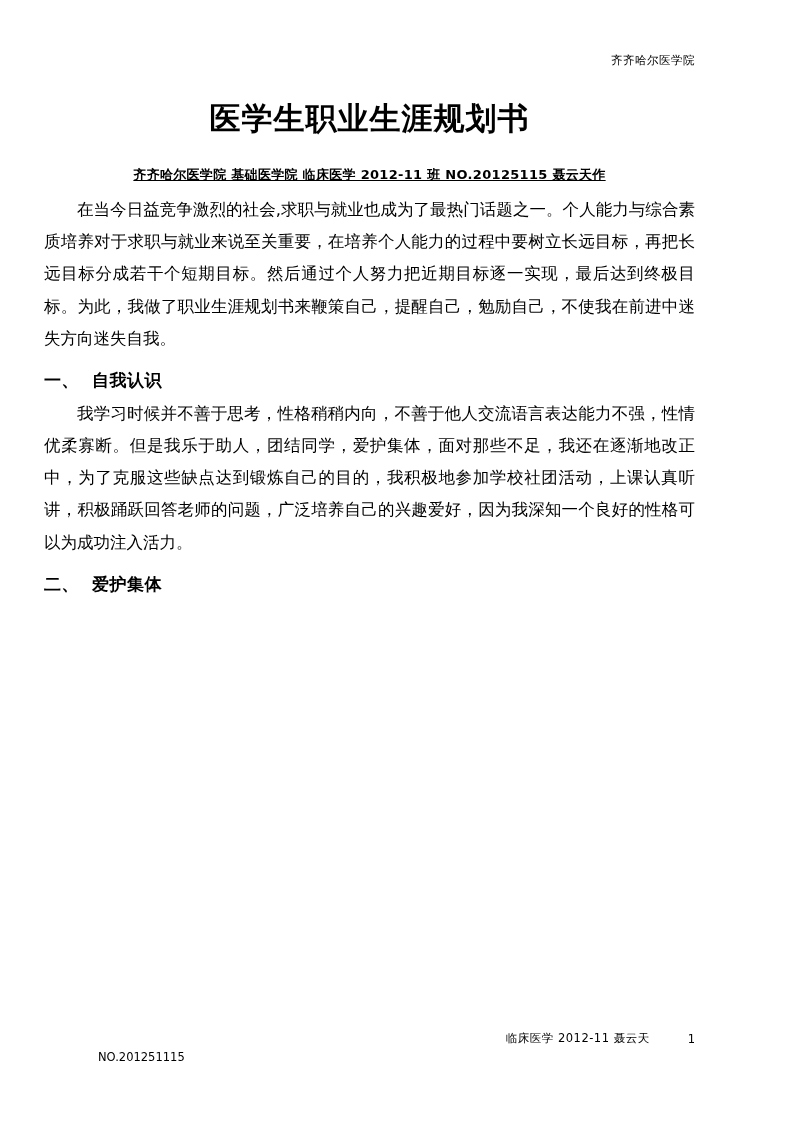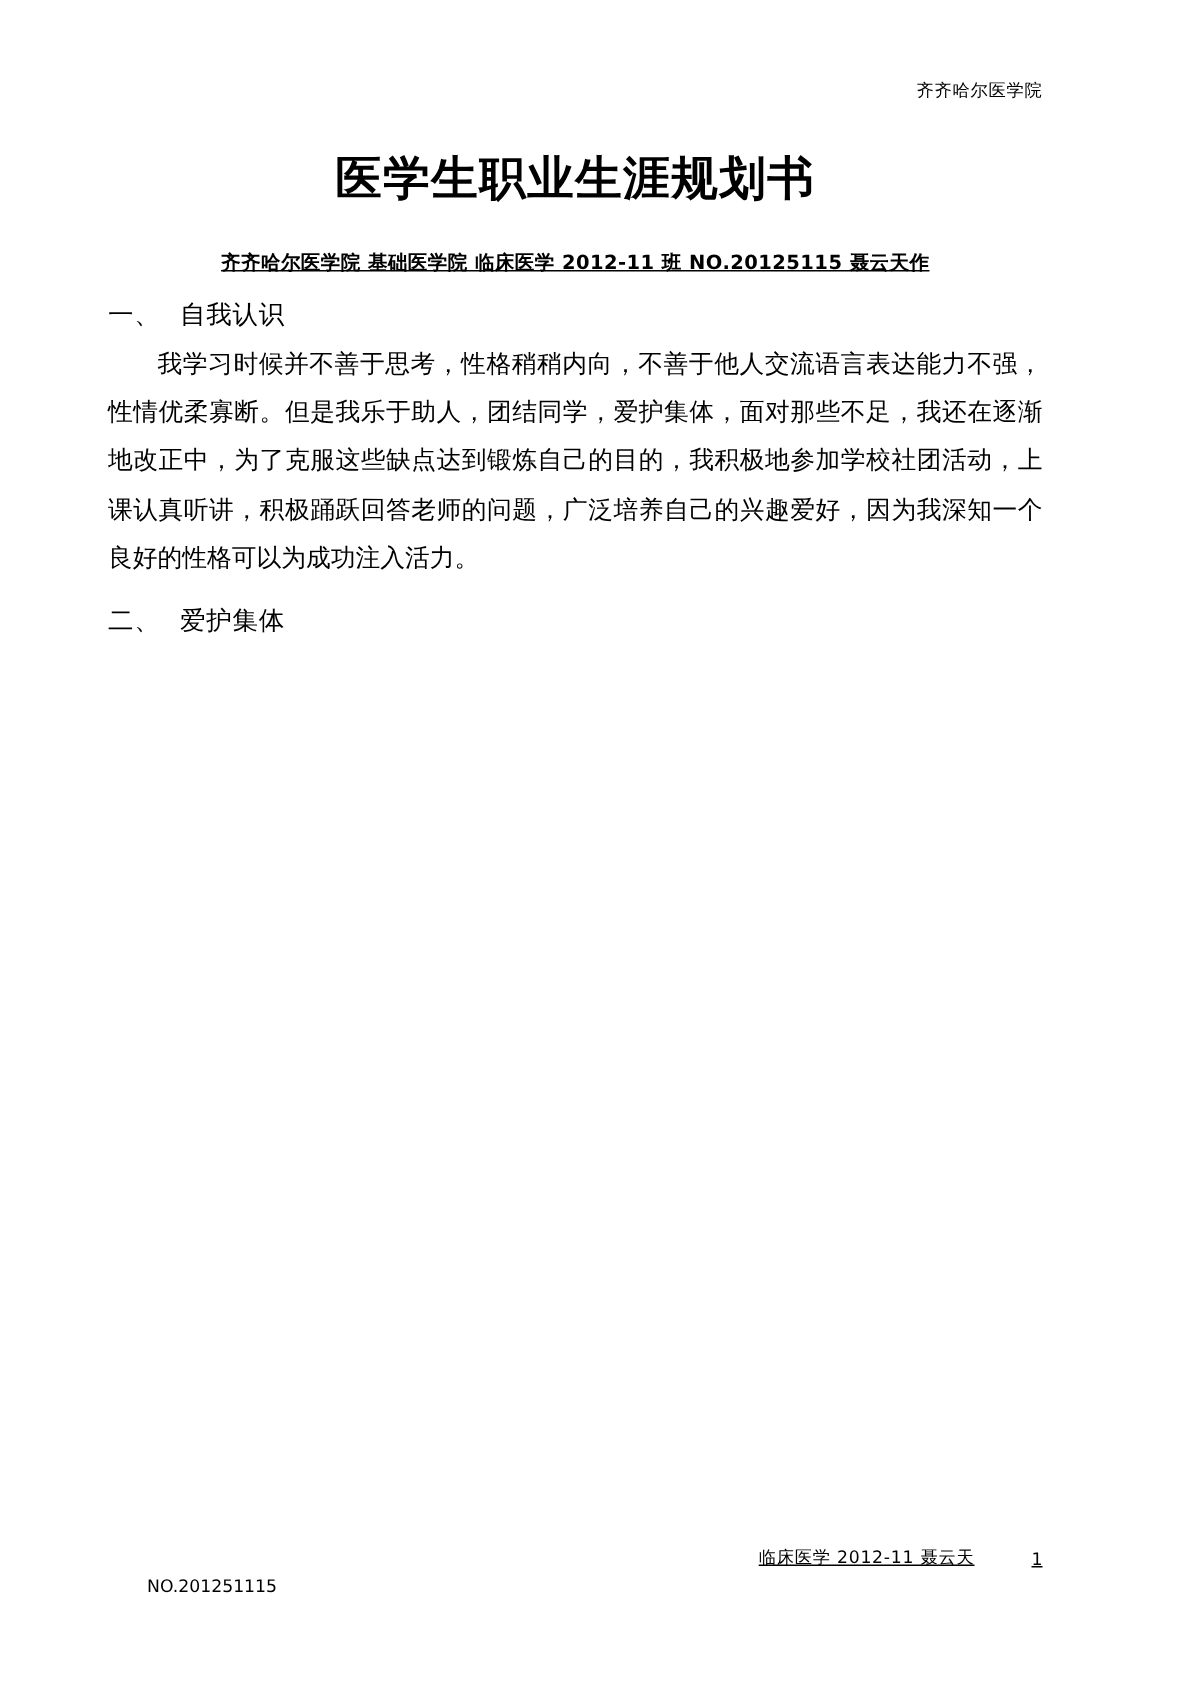"齐齐哈尔医学院" .page { padding: 52px 98px 0 72px -> 52px 98px 0 44px }
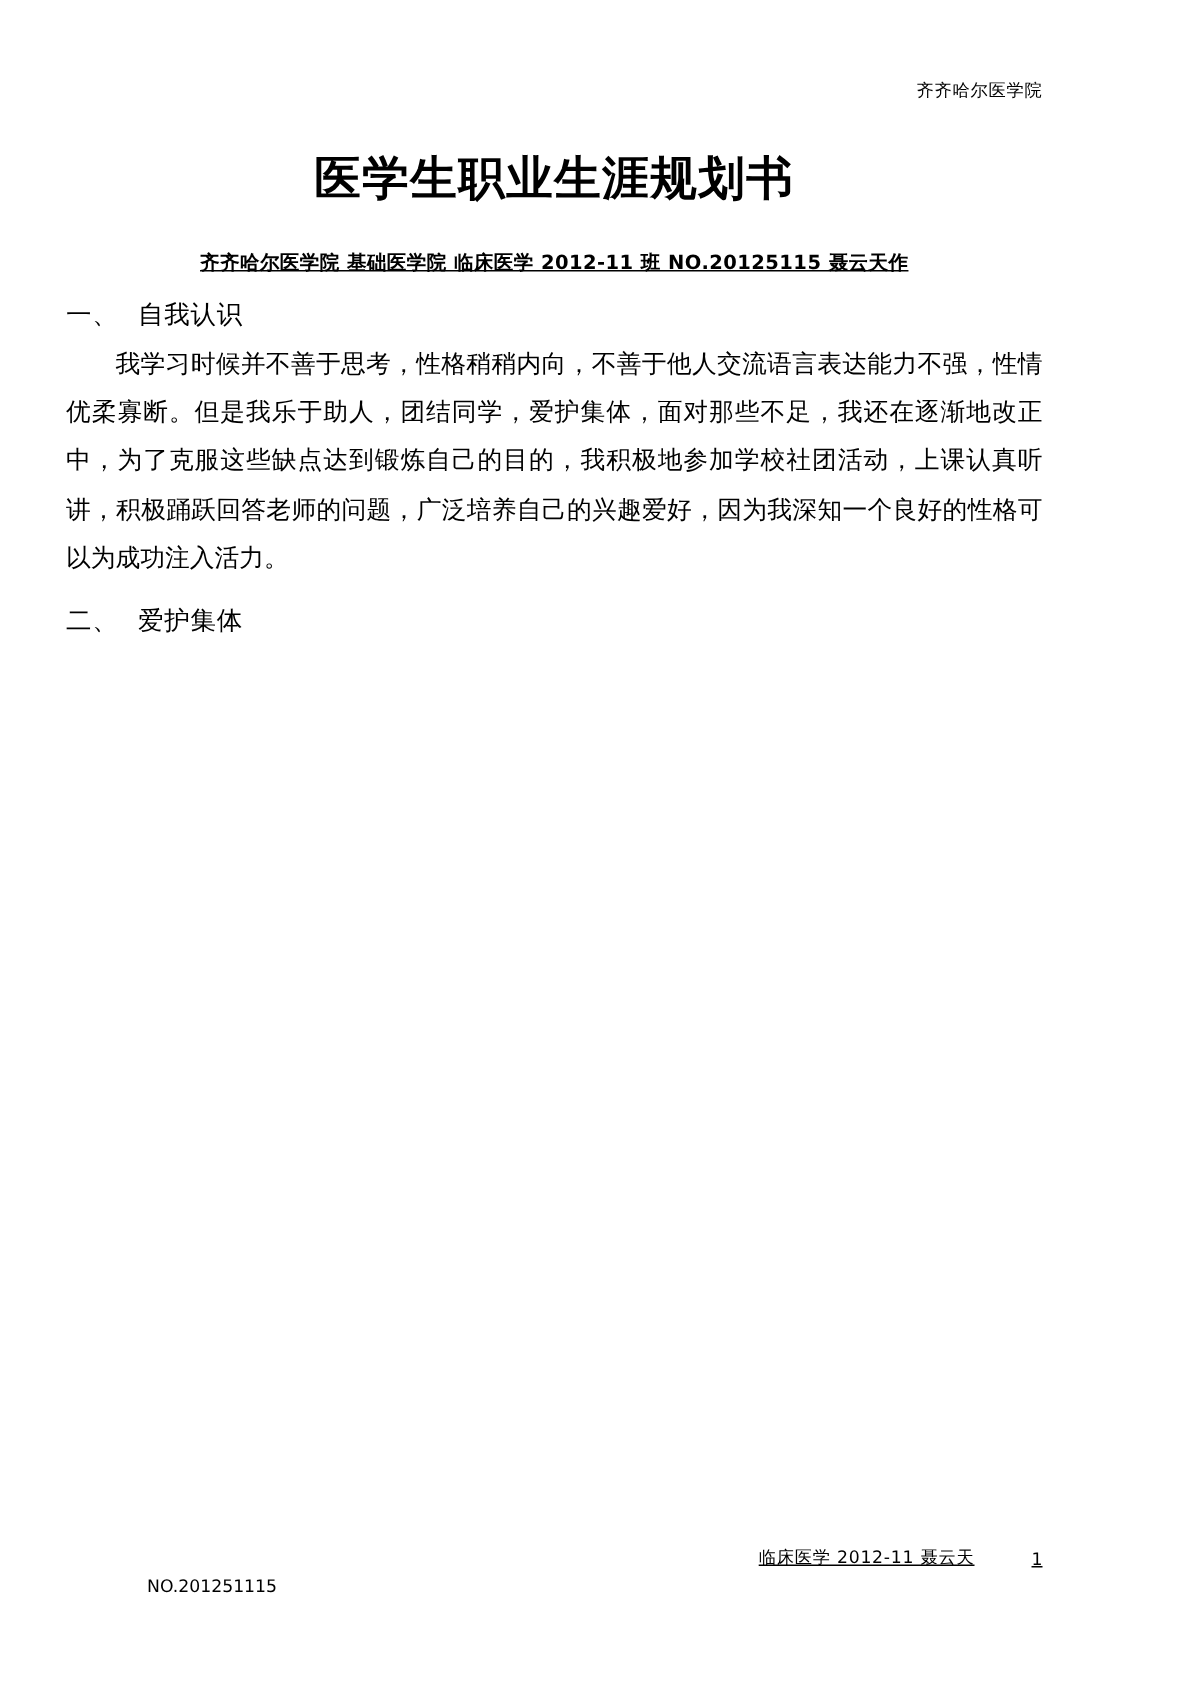"在当今日益竞争激烈的社会,求职与就业也成为了最热门话题之一。个人能力与综合素质培" p.body-text { html: none -> <p>在当今日益竞争激烈的社会,求职与就业也成为了最热门话题之一。个人能力与综合素质培养对于求职与就业来说至关重要，在培养个人能力的过程中要树立长远目标，再把长远目标分成若干个短期目标。然后通过个人努力把近期目标逐一实现，最后达到终极目标。为此，我做了职业生涯规划书来鞭策自己，提醒自己，勉励自己，不使我在前进中迷失方向迷失自我。</p> }
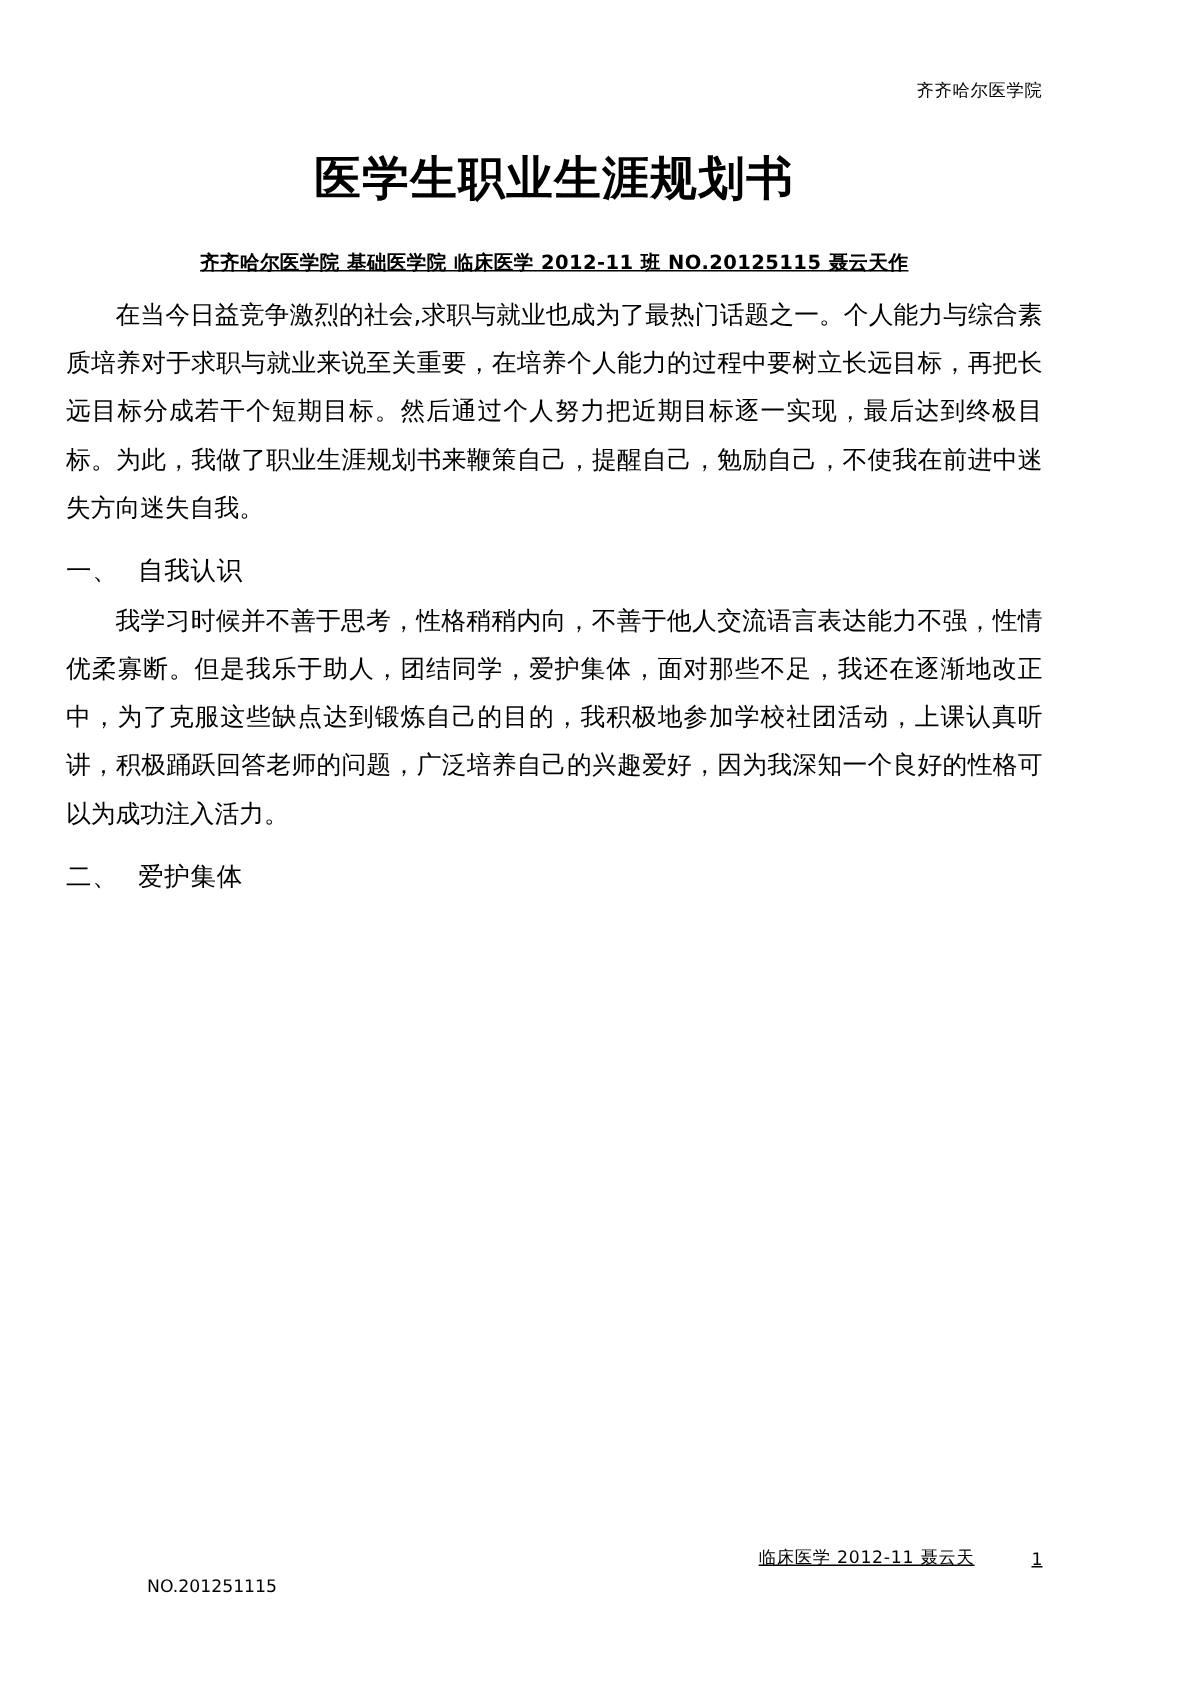"一、 自我认识" h2.section { font-weight: normal -> bold }
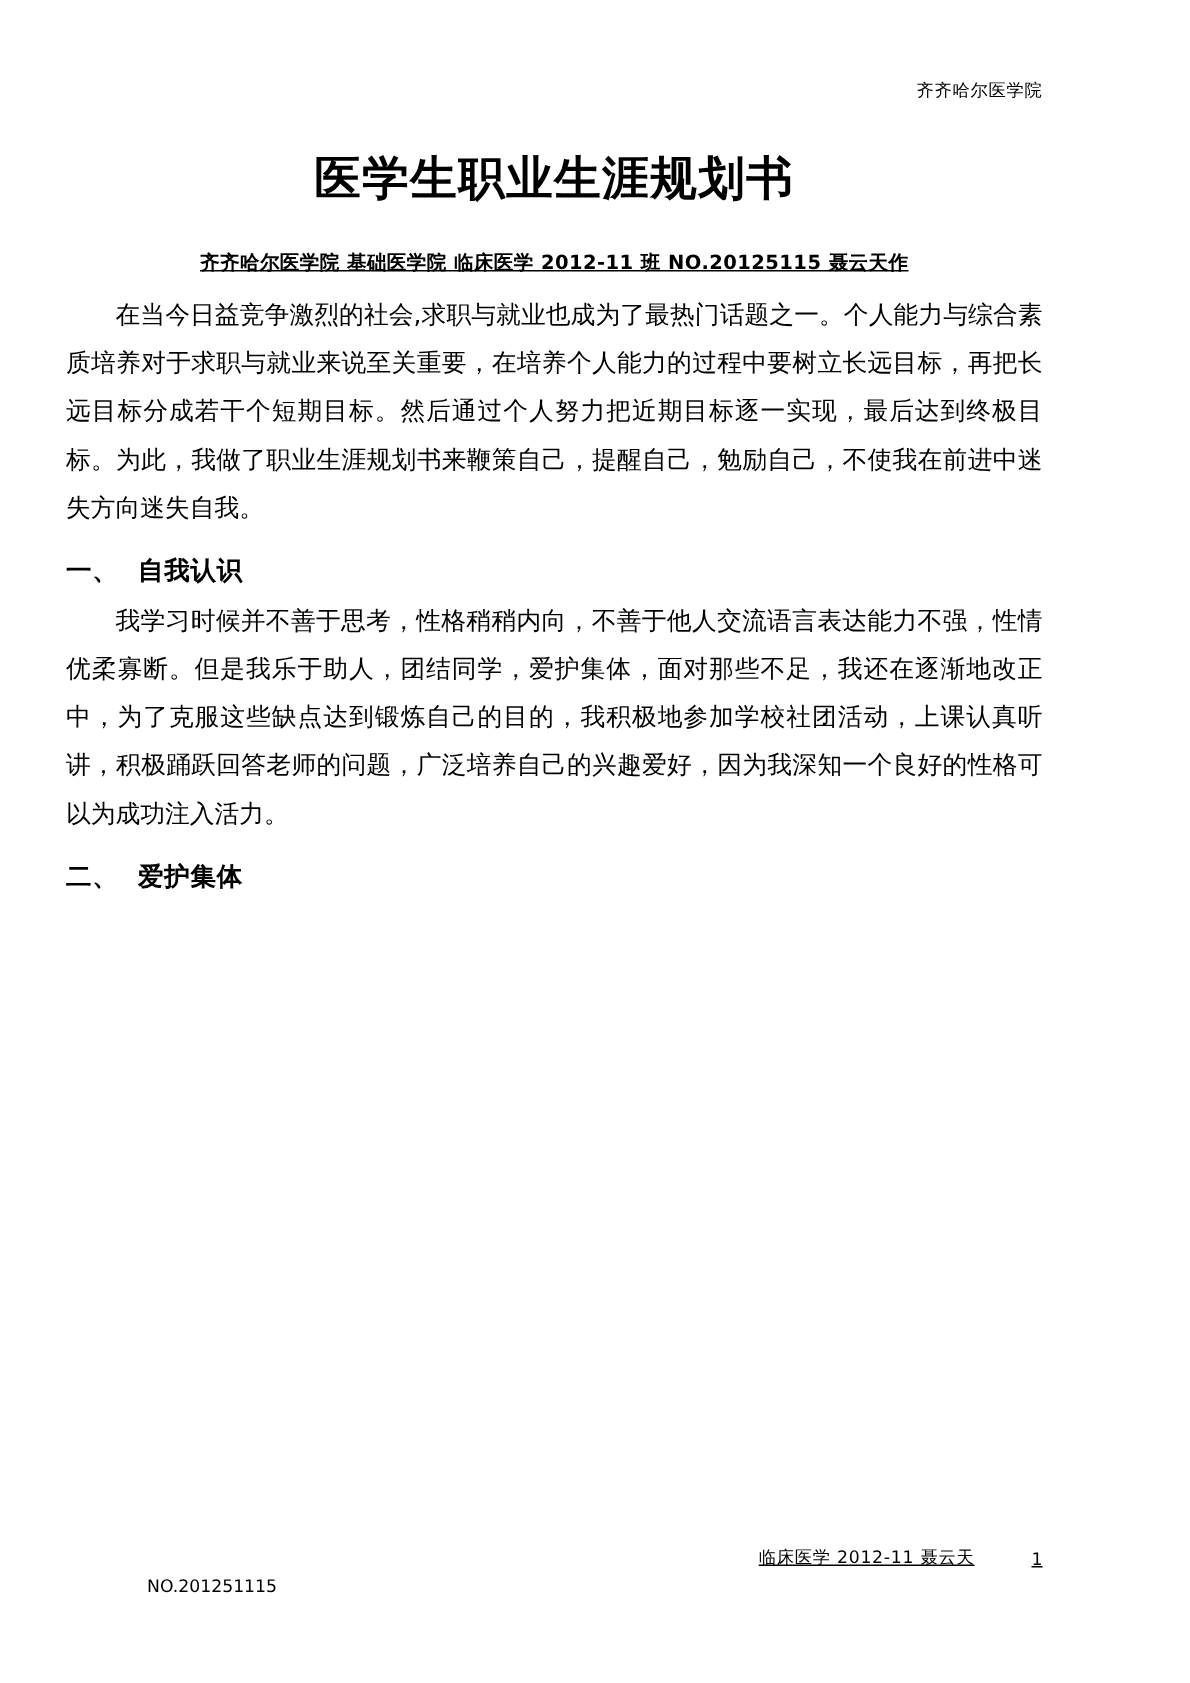"临床医学 2012-11 聂云天" .footer-line { text-decoration: underline -> none }
